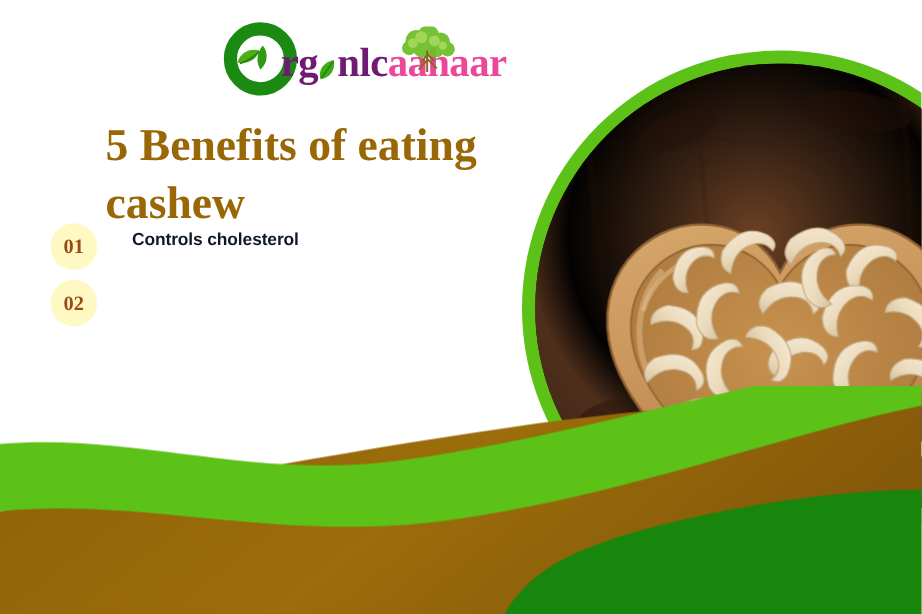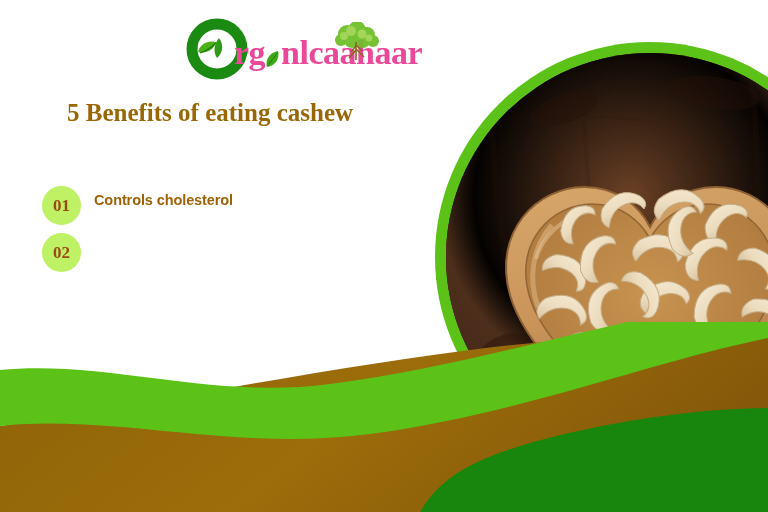"rg" .lw-brown { color: #ec4899 -> #701a75 }
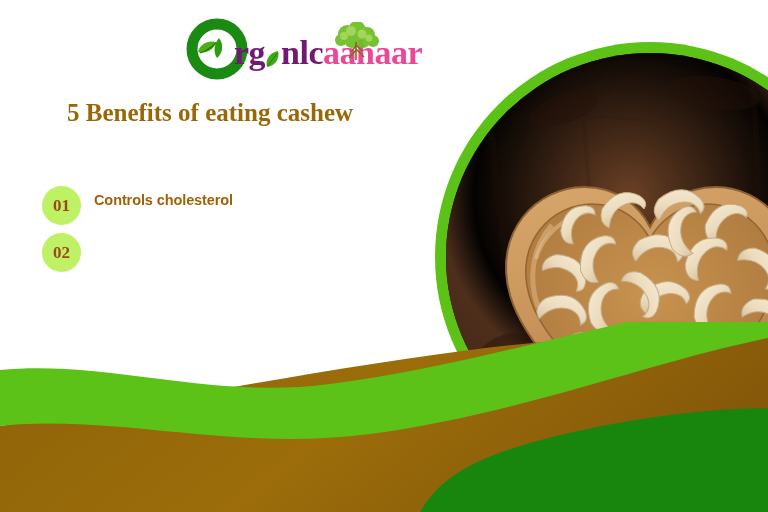"5 Benefits of eating cashew" .title { font-size: 25px -> 38px; left: 67px -> 88px }
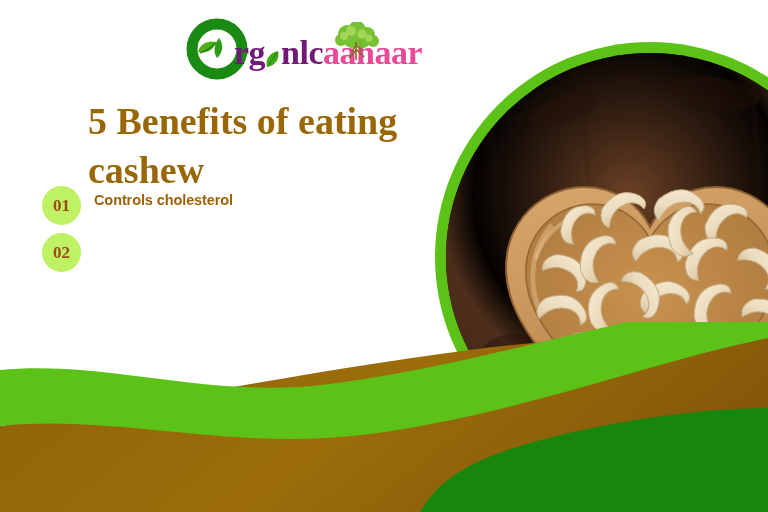"01" .badge { background: #bef264 -> #fef9c3 }
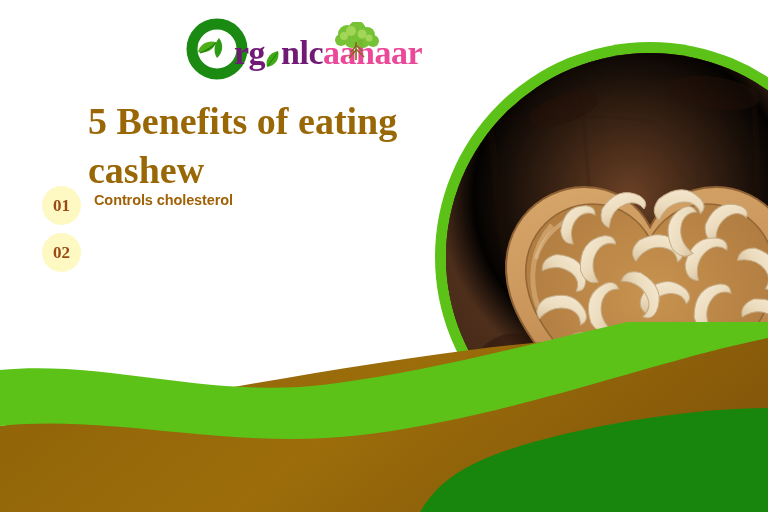"Controls cholesterol" .benefit-text { color: #a16207 -> #0f172a; margin-left: 13px -> 29px }
